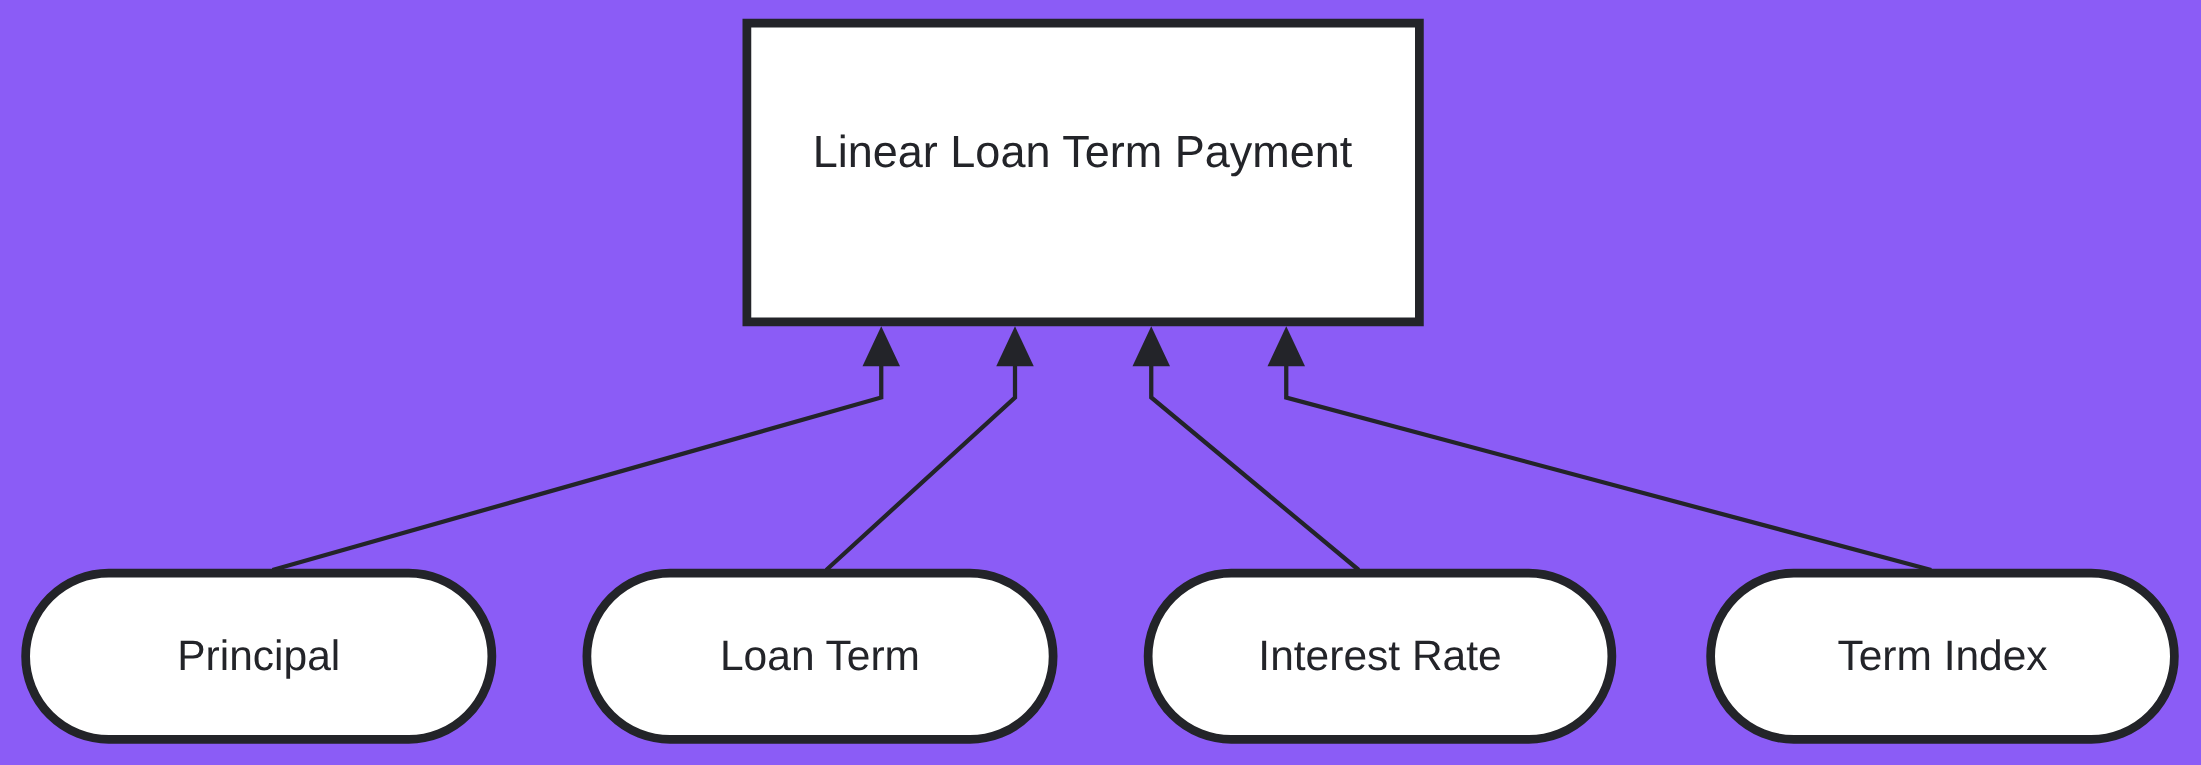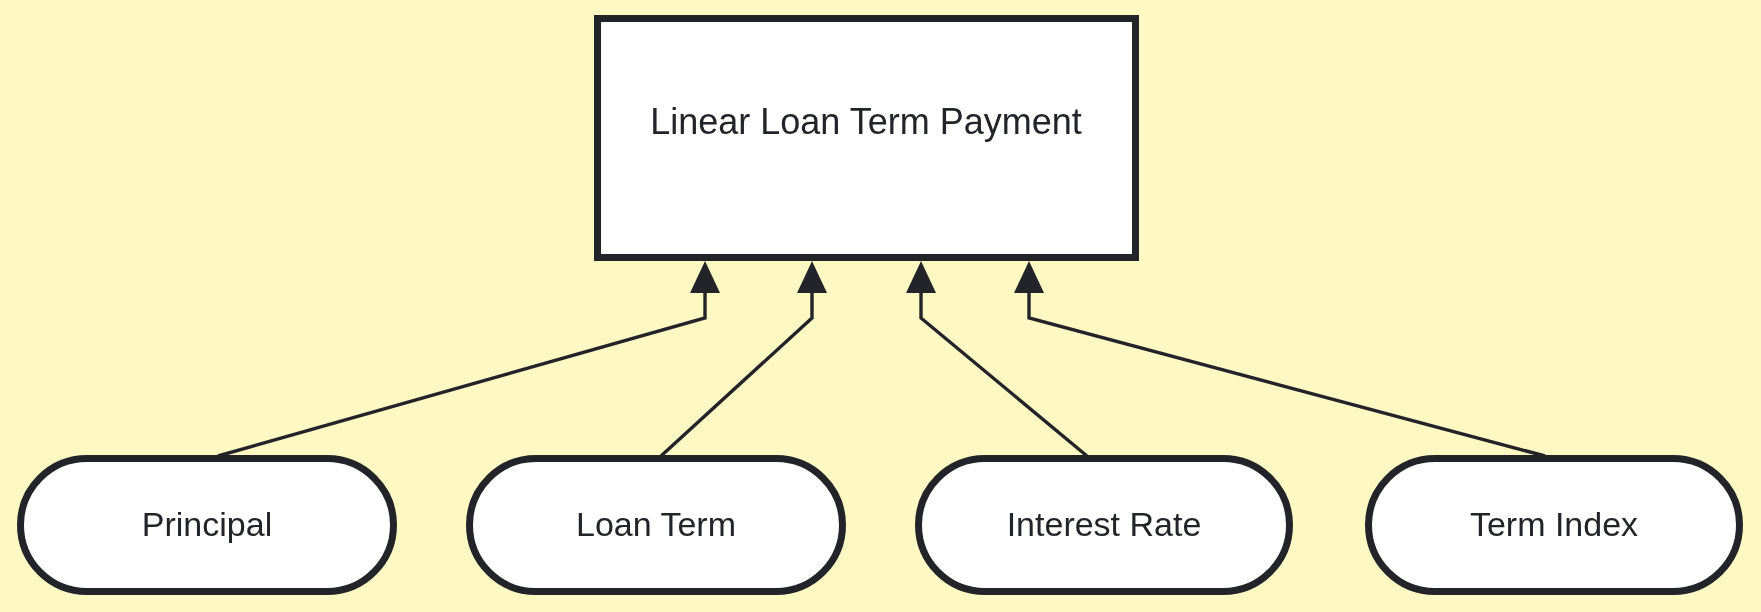"Linear Loan Term Payment" #diagram-root { background: #fef9c3 -> #8b5cf6 }
